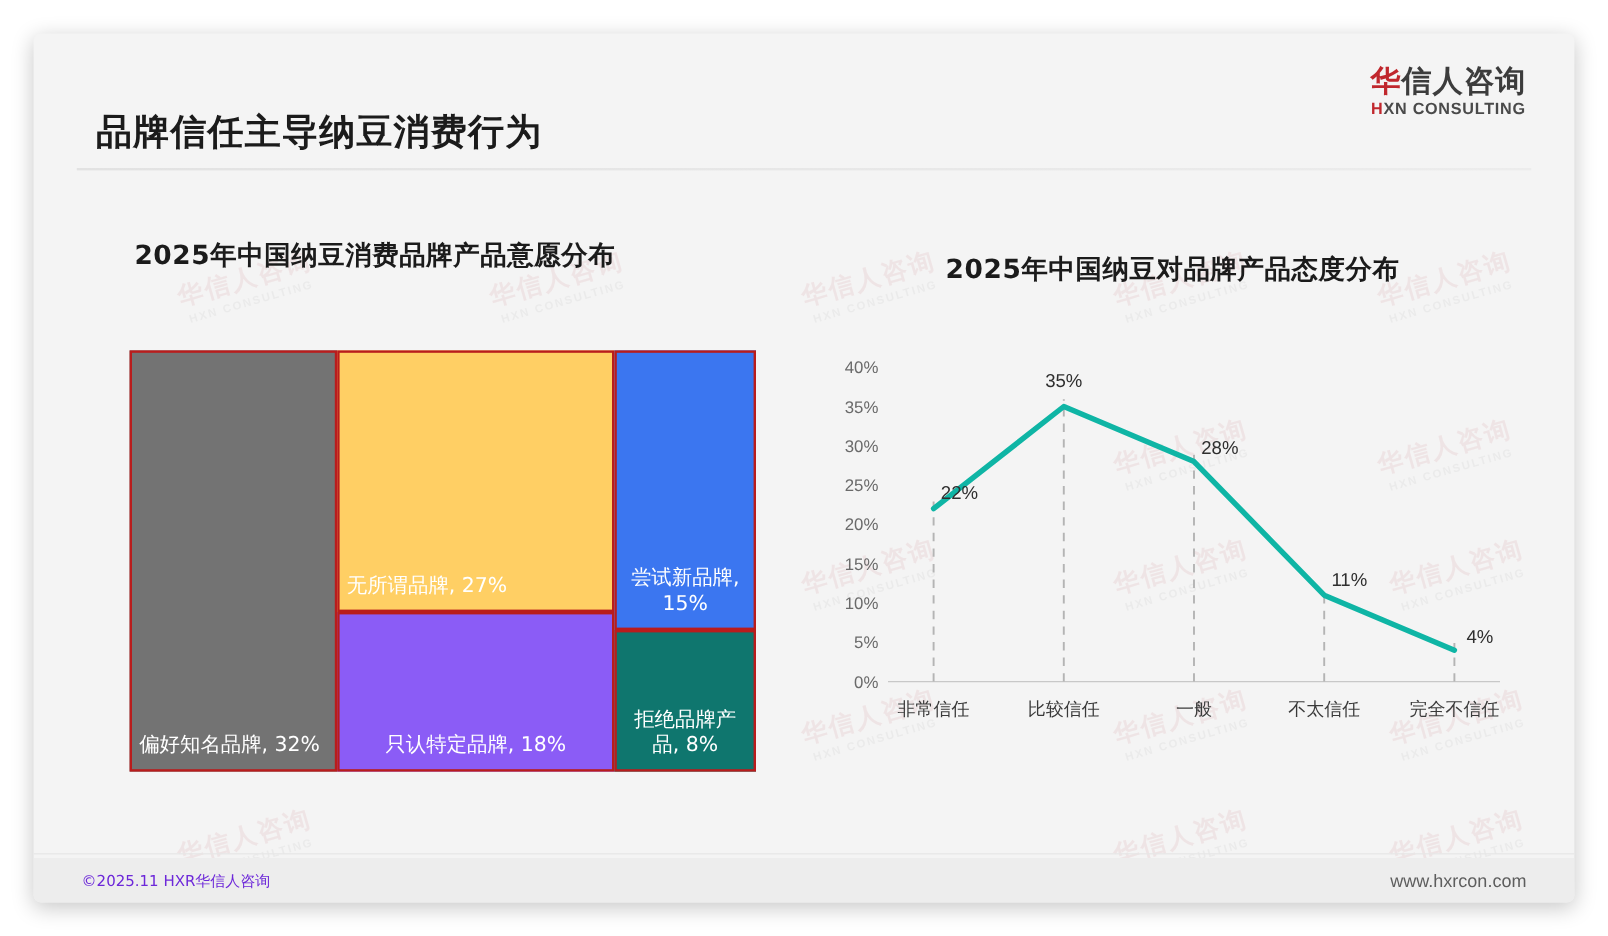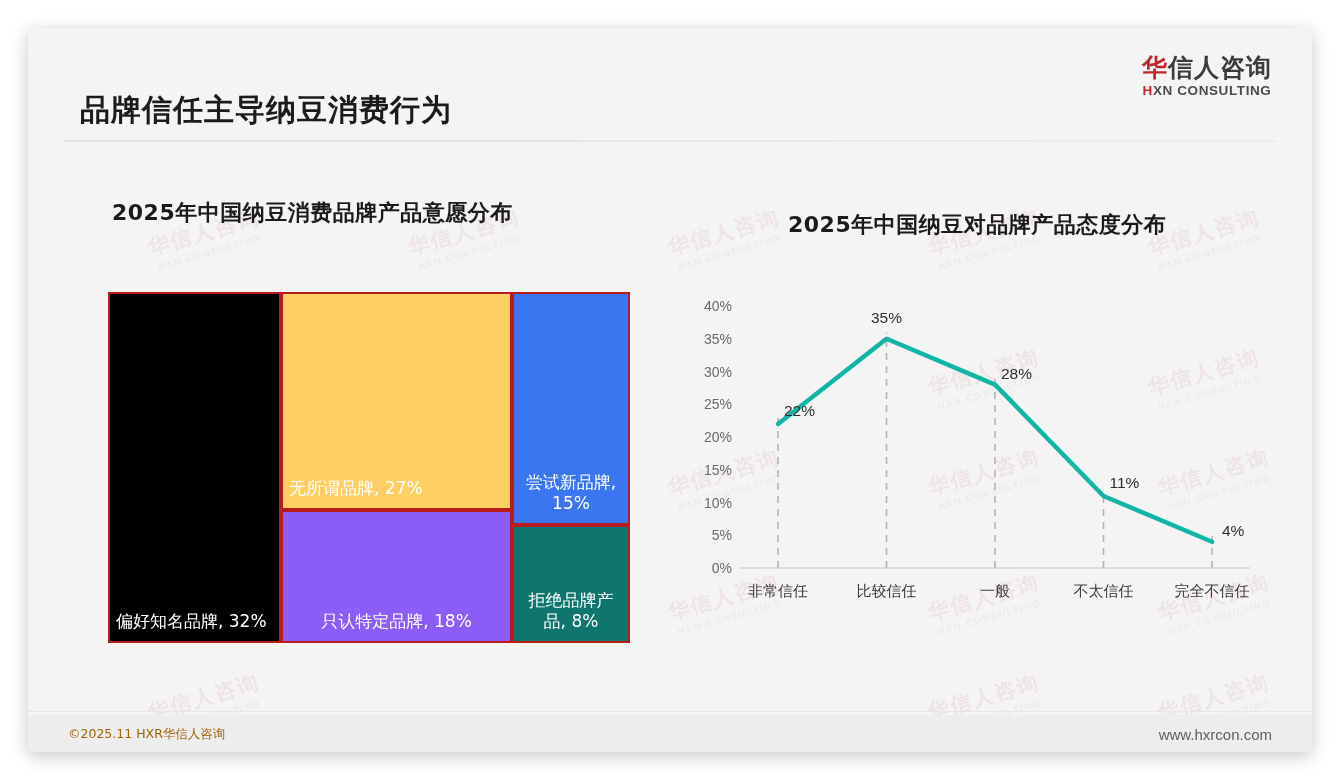"偏好知名品牌, 32%" div.tm-cell { background: #000000 -> #737373 }
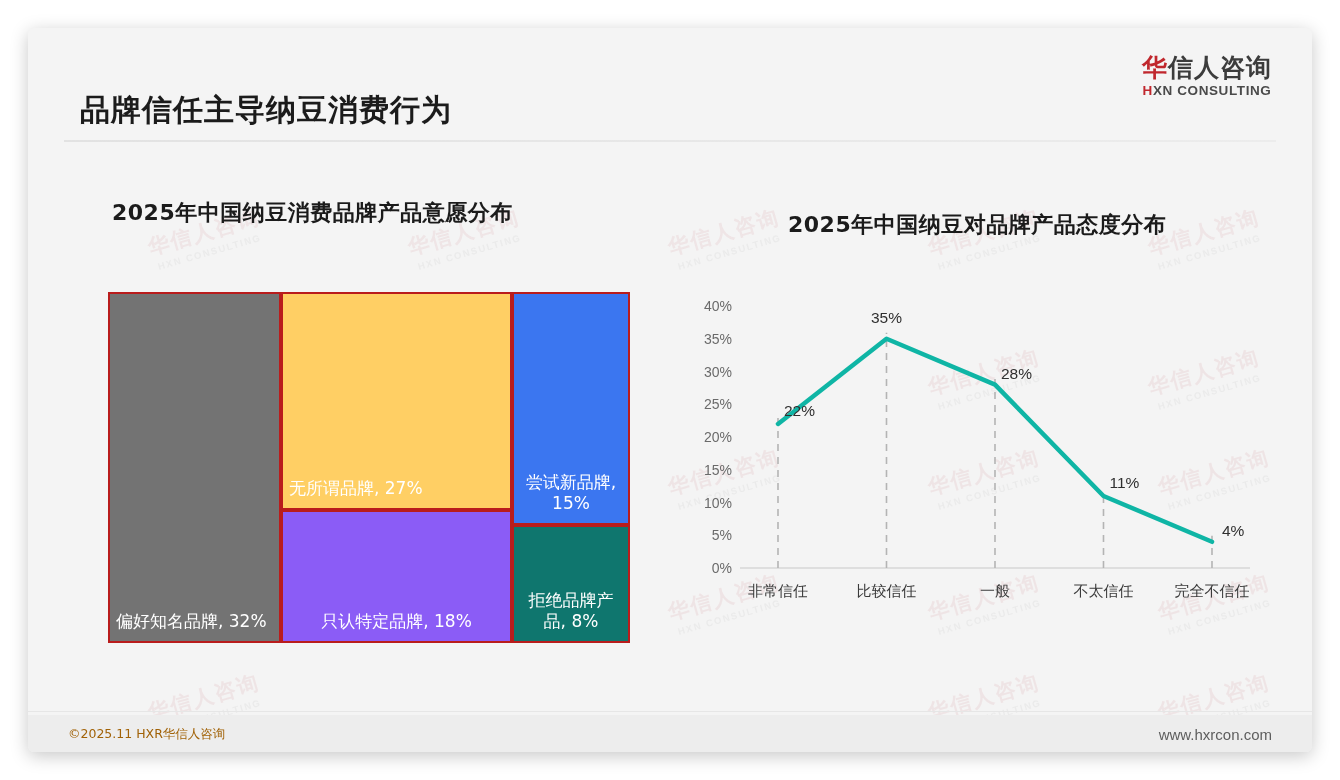"©2025.11 HXR华信人咨询" .copyright { color: #a16207 -> #6d28d9 }
